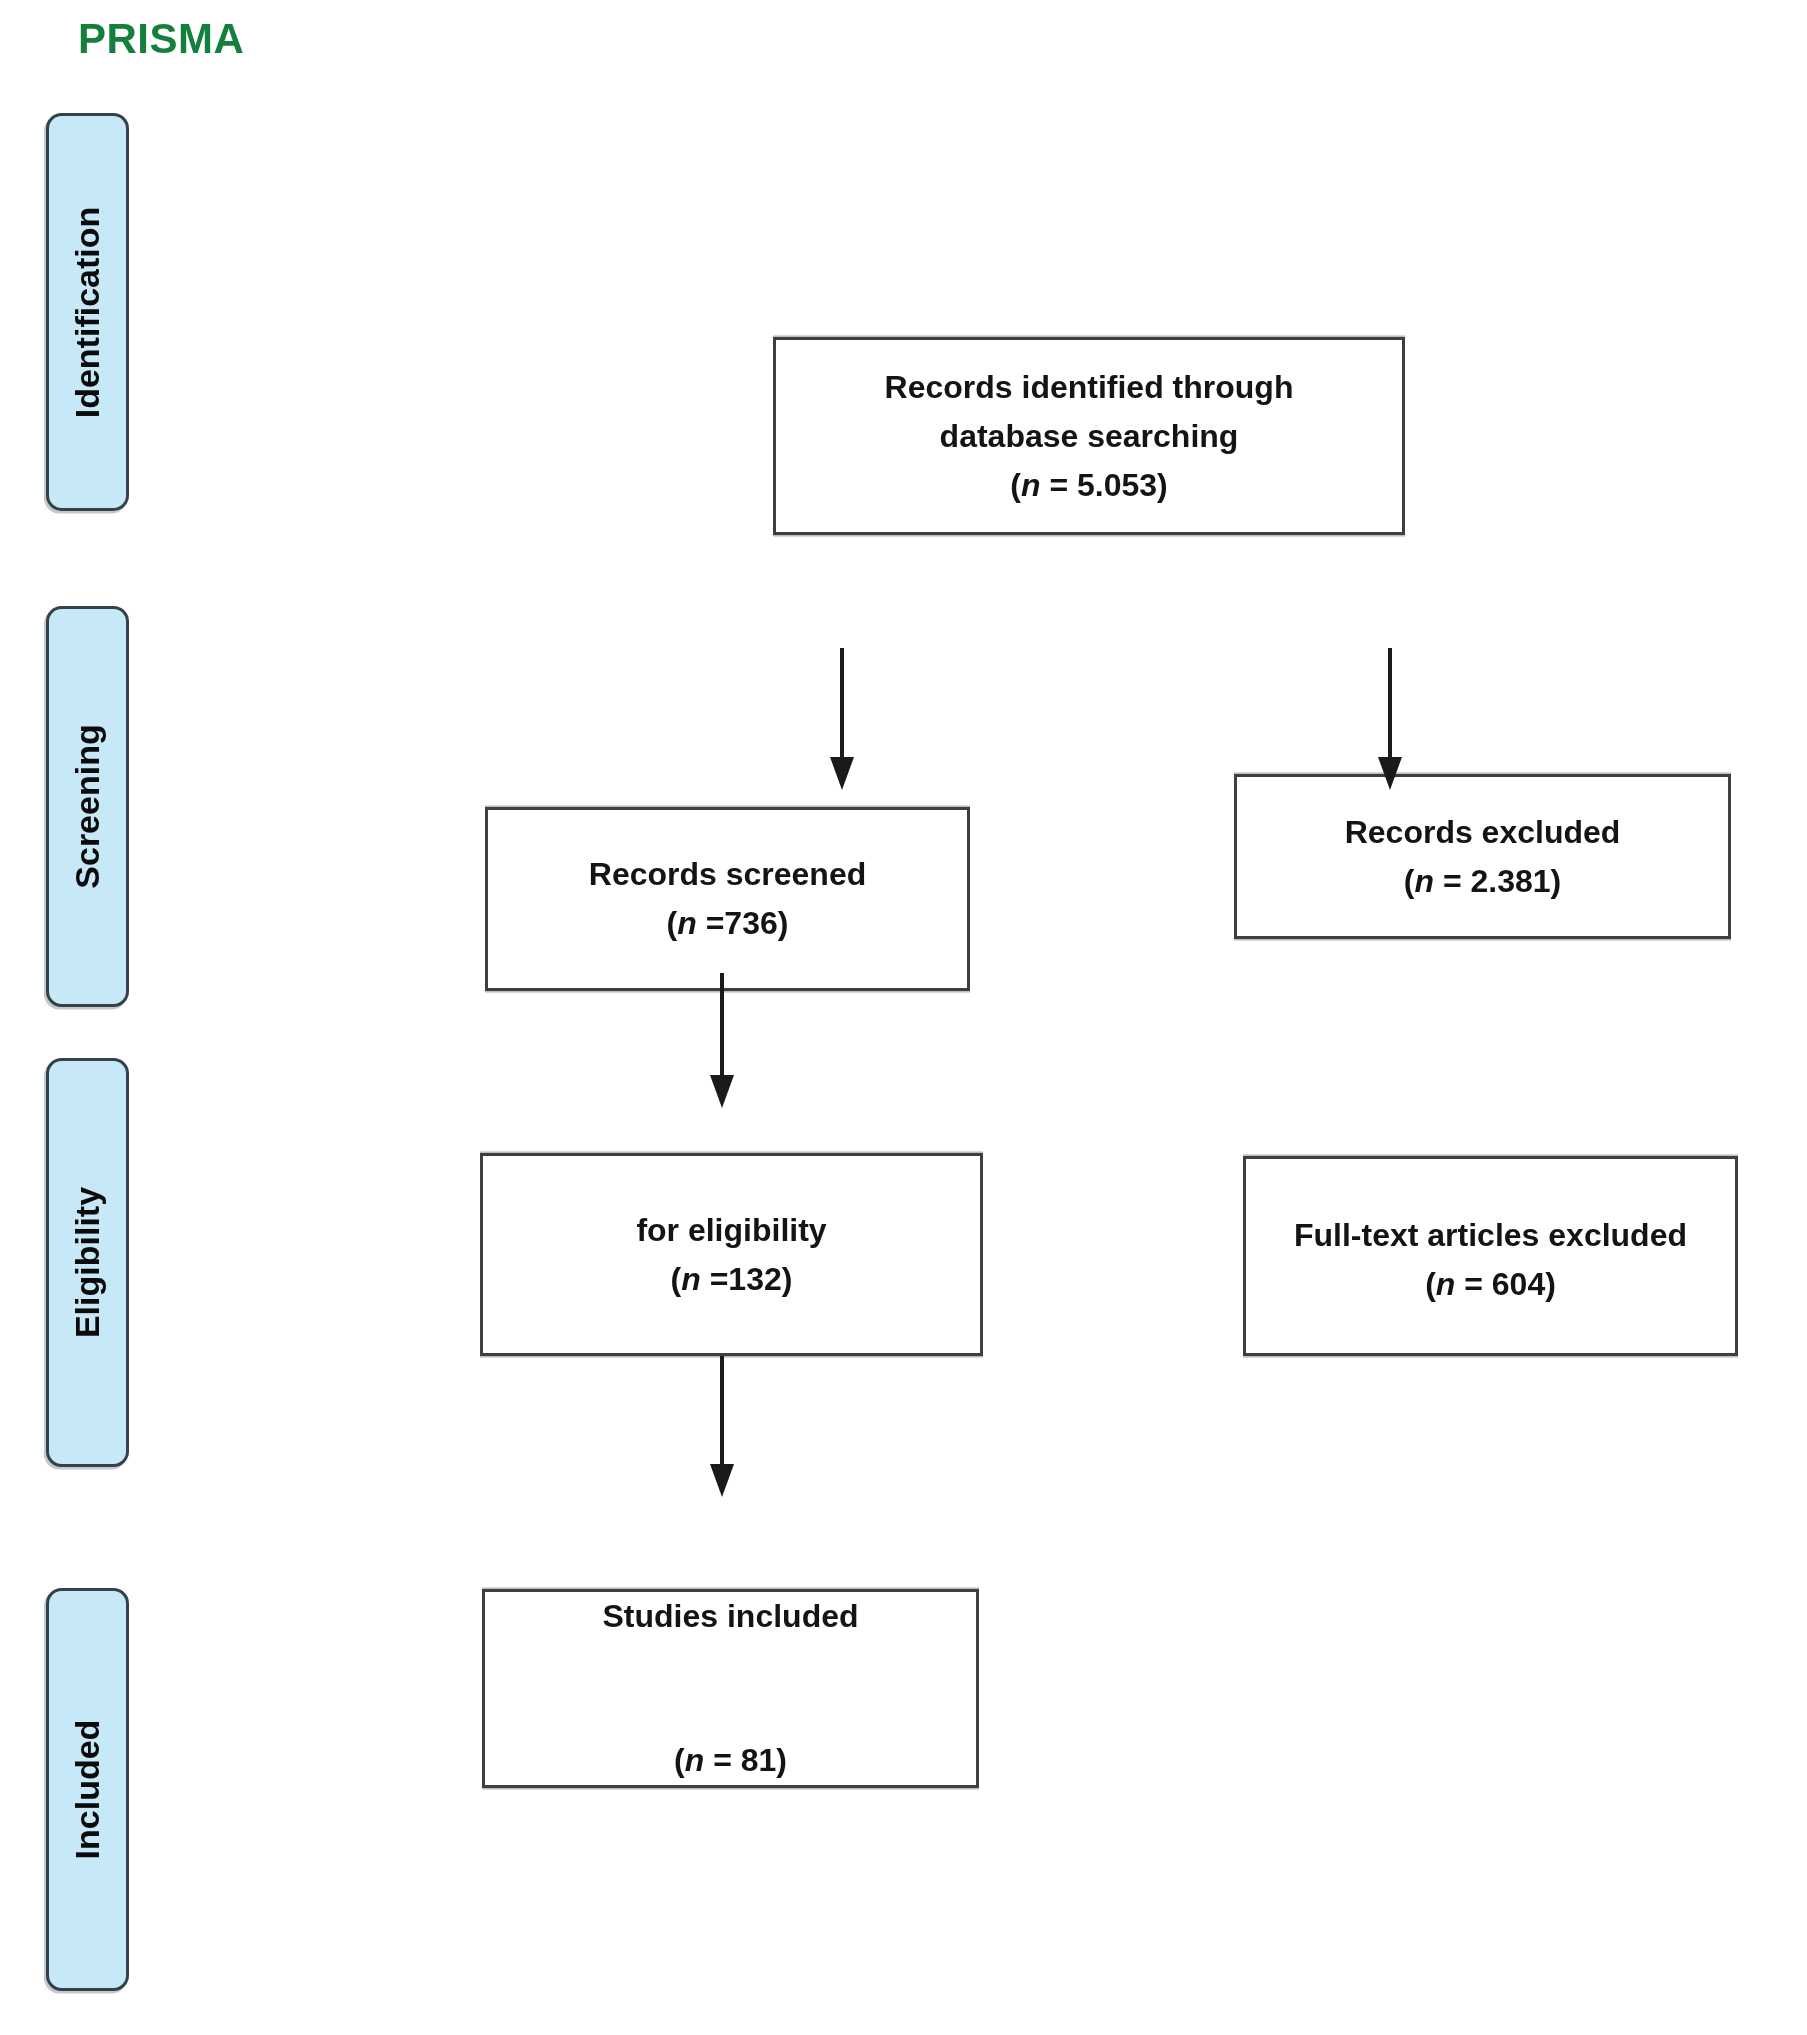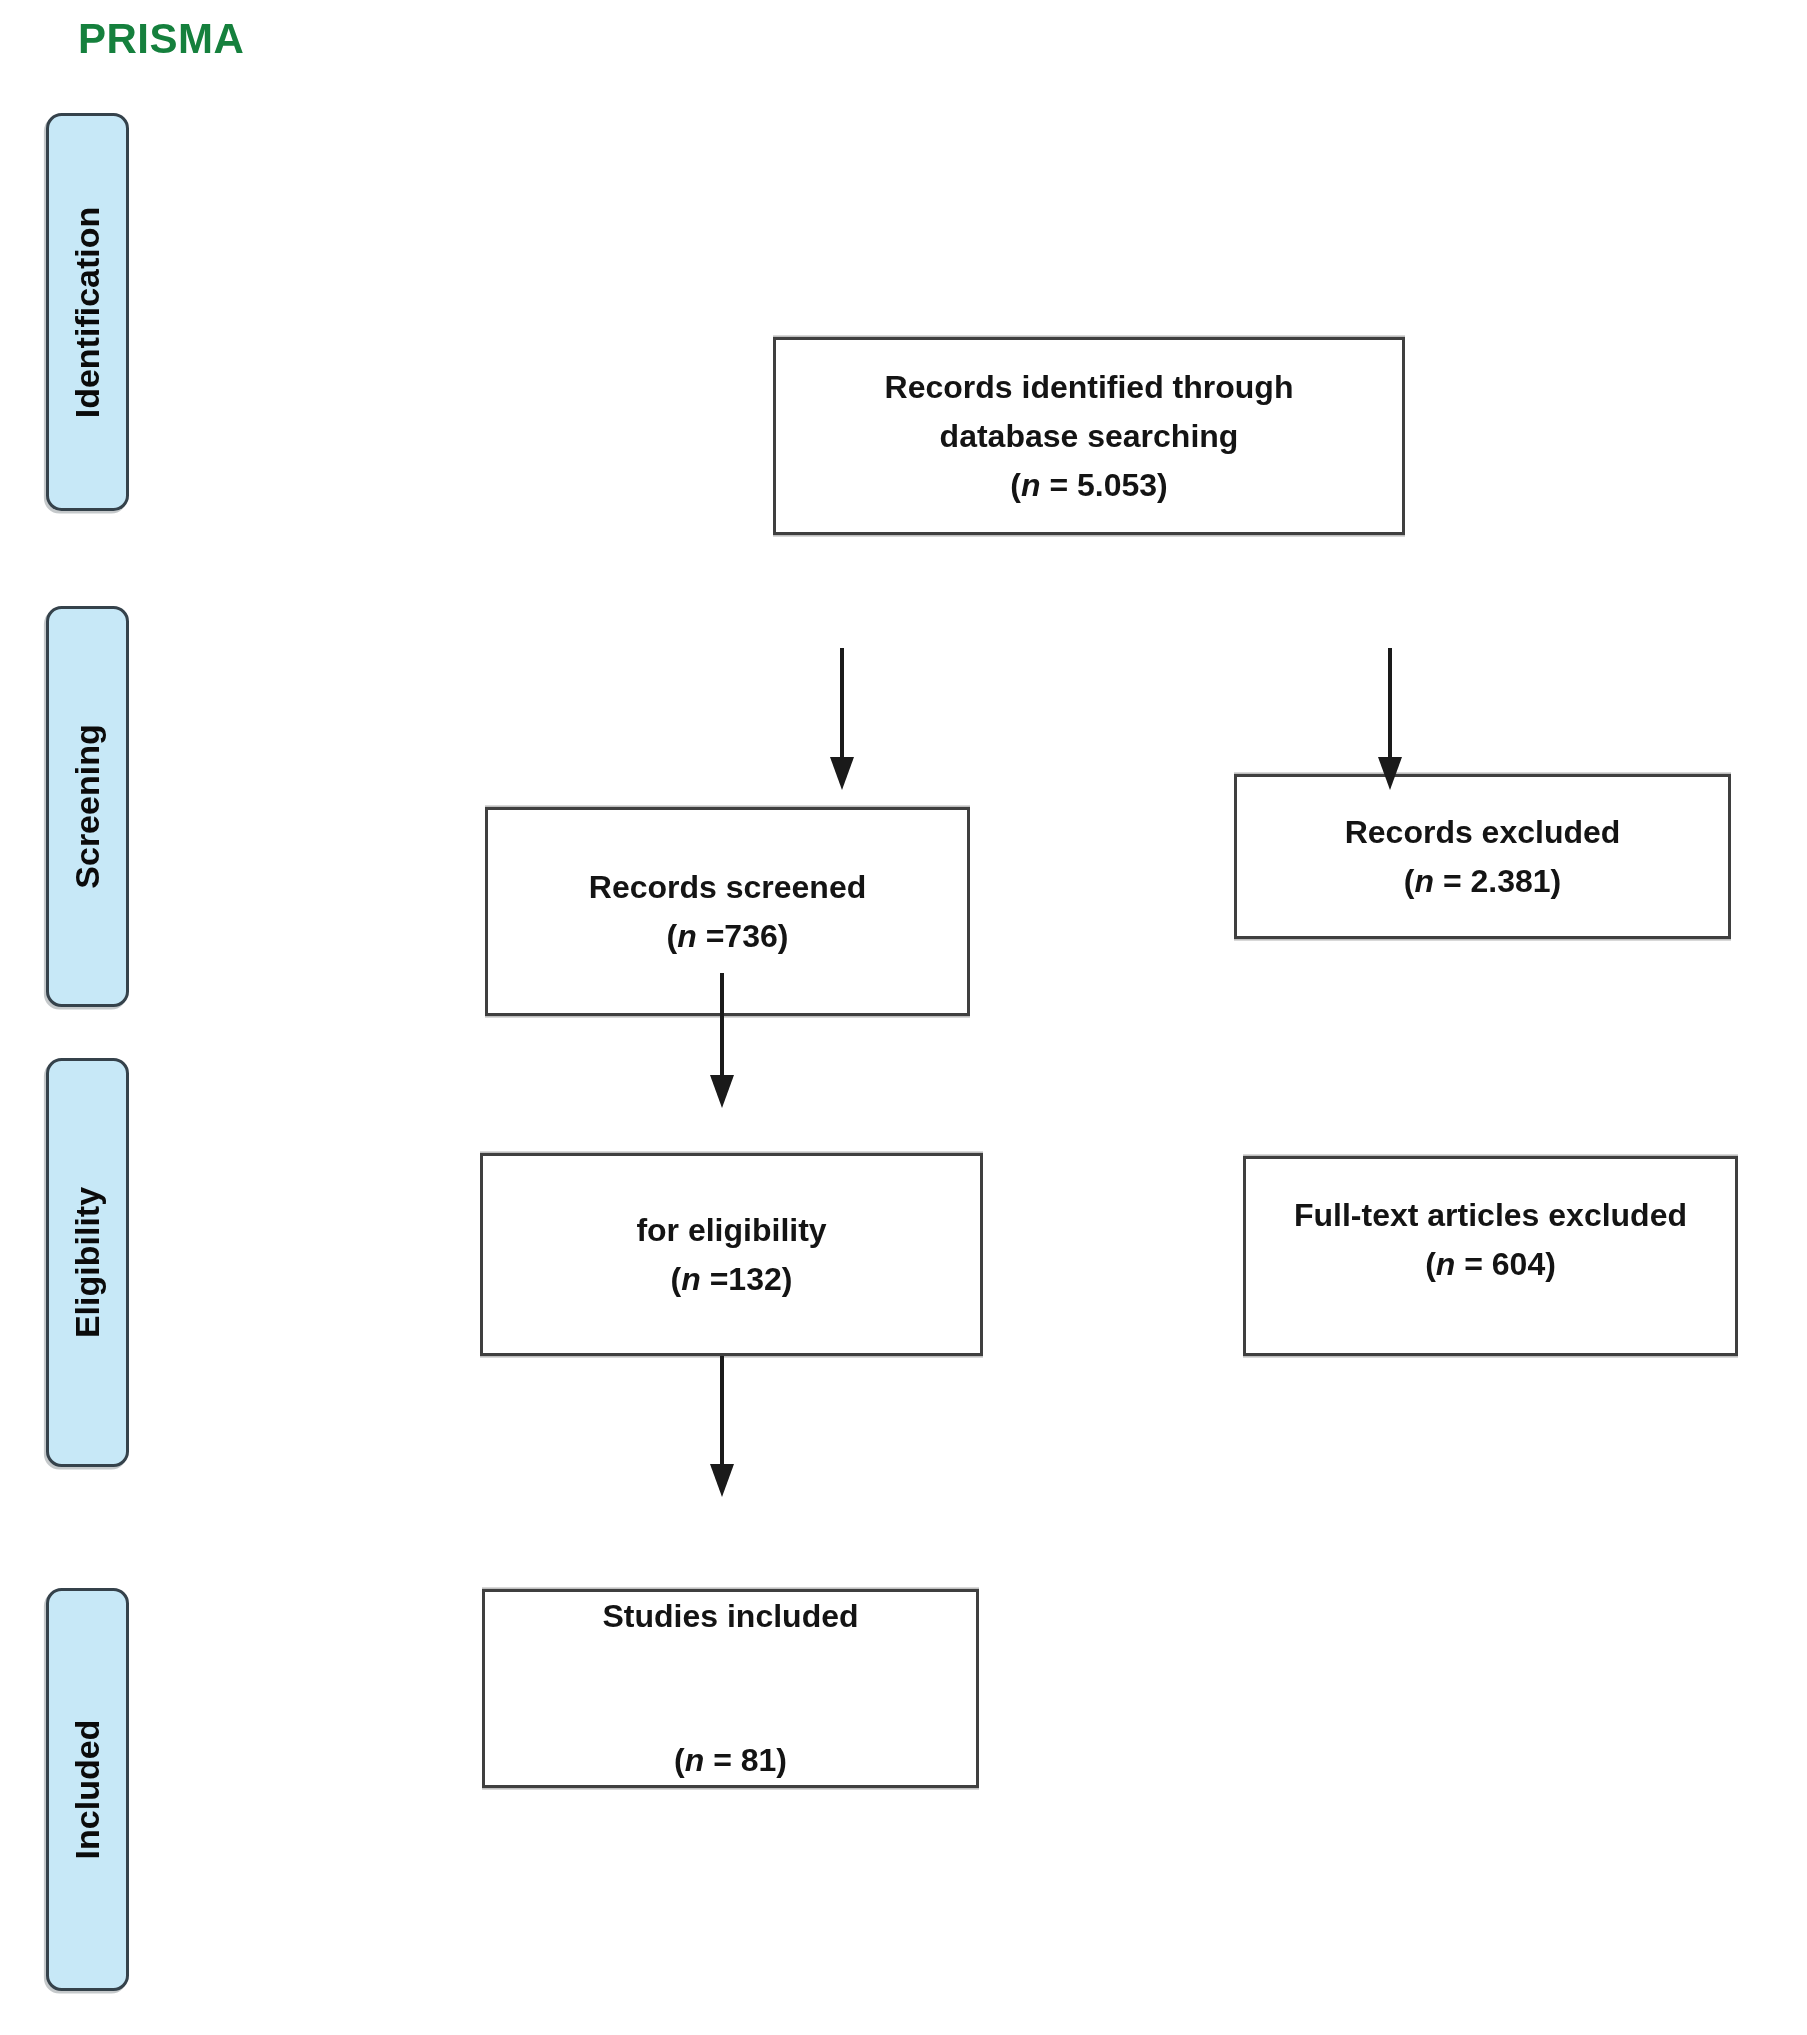"Records screened" #box-screened { height: 209px -> 184px }
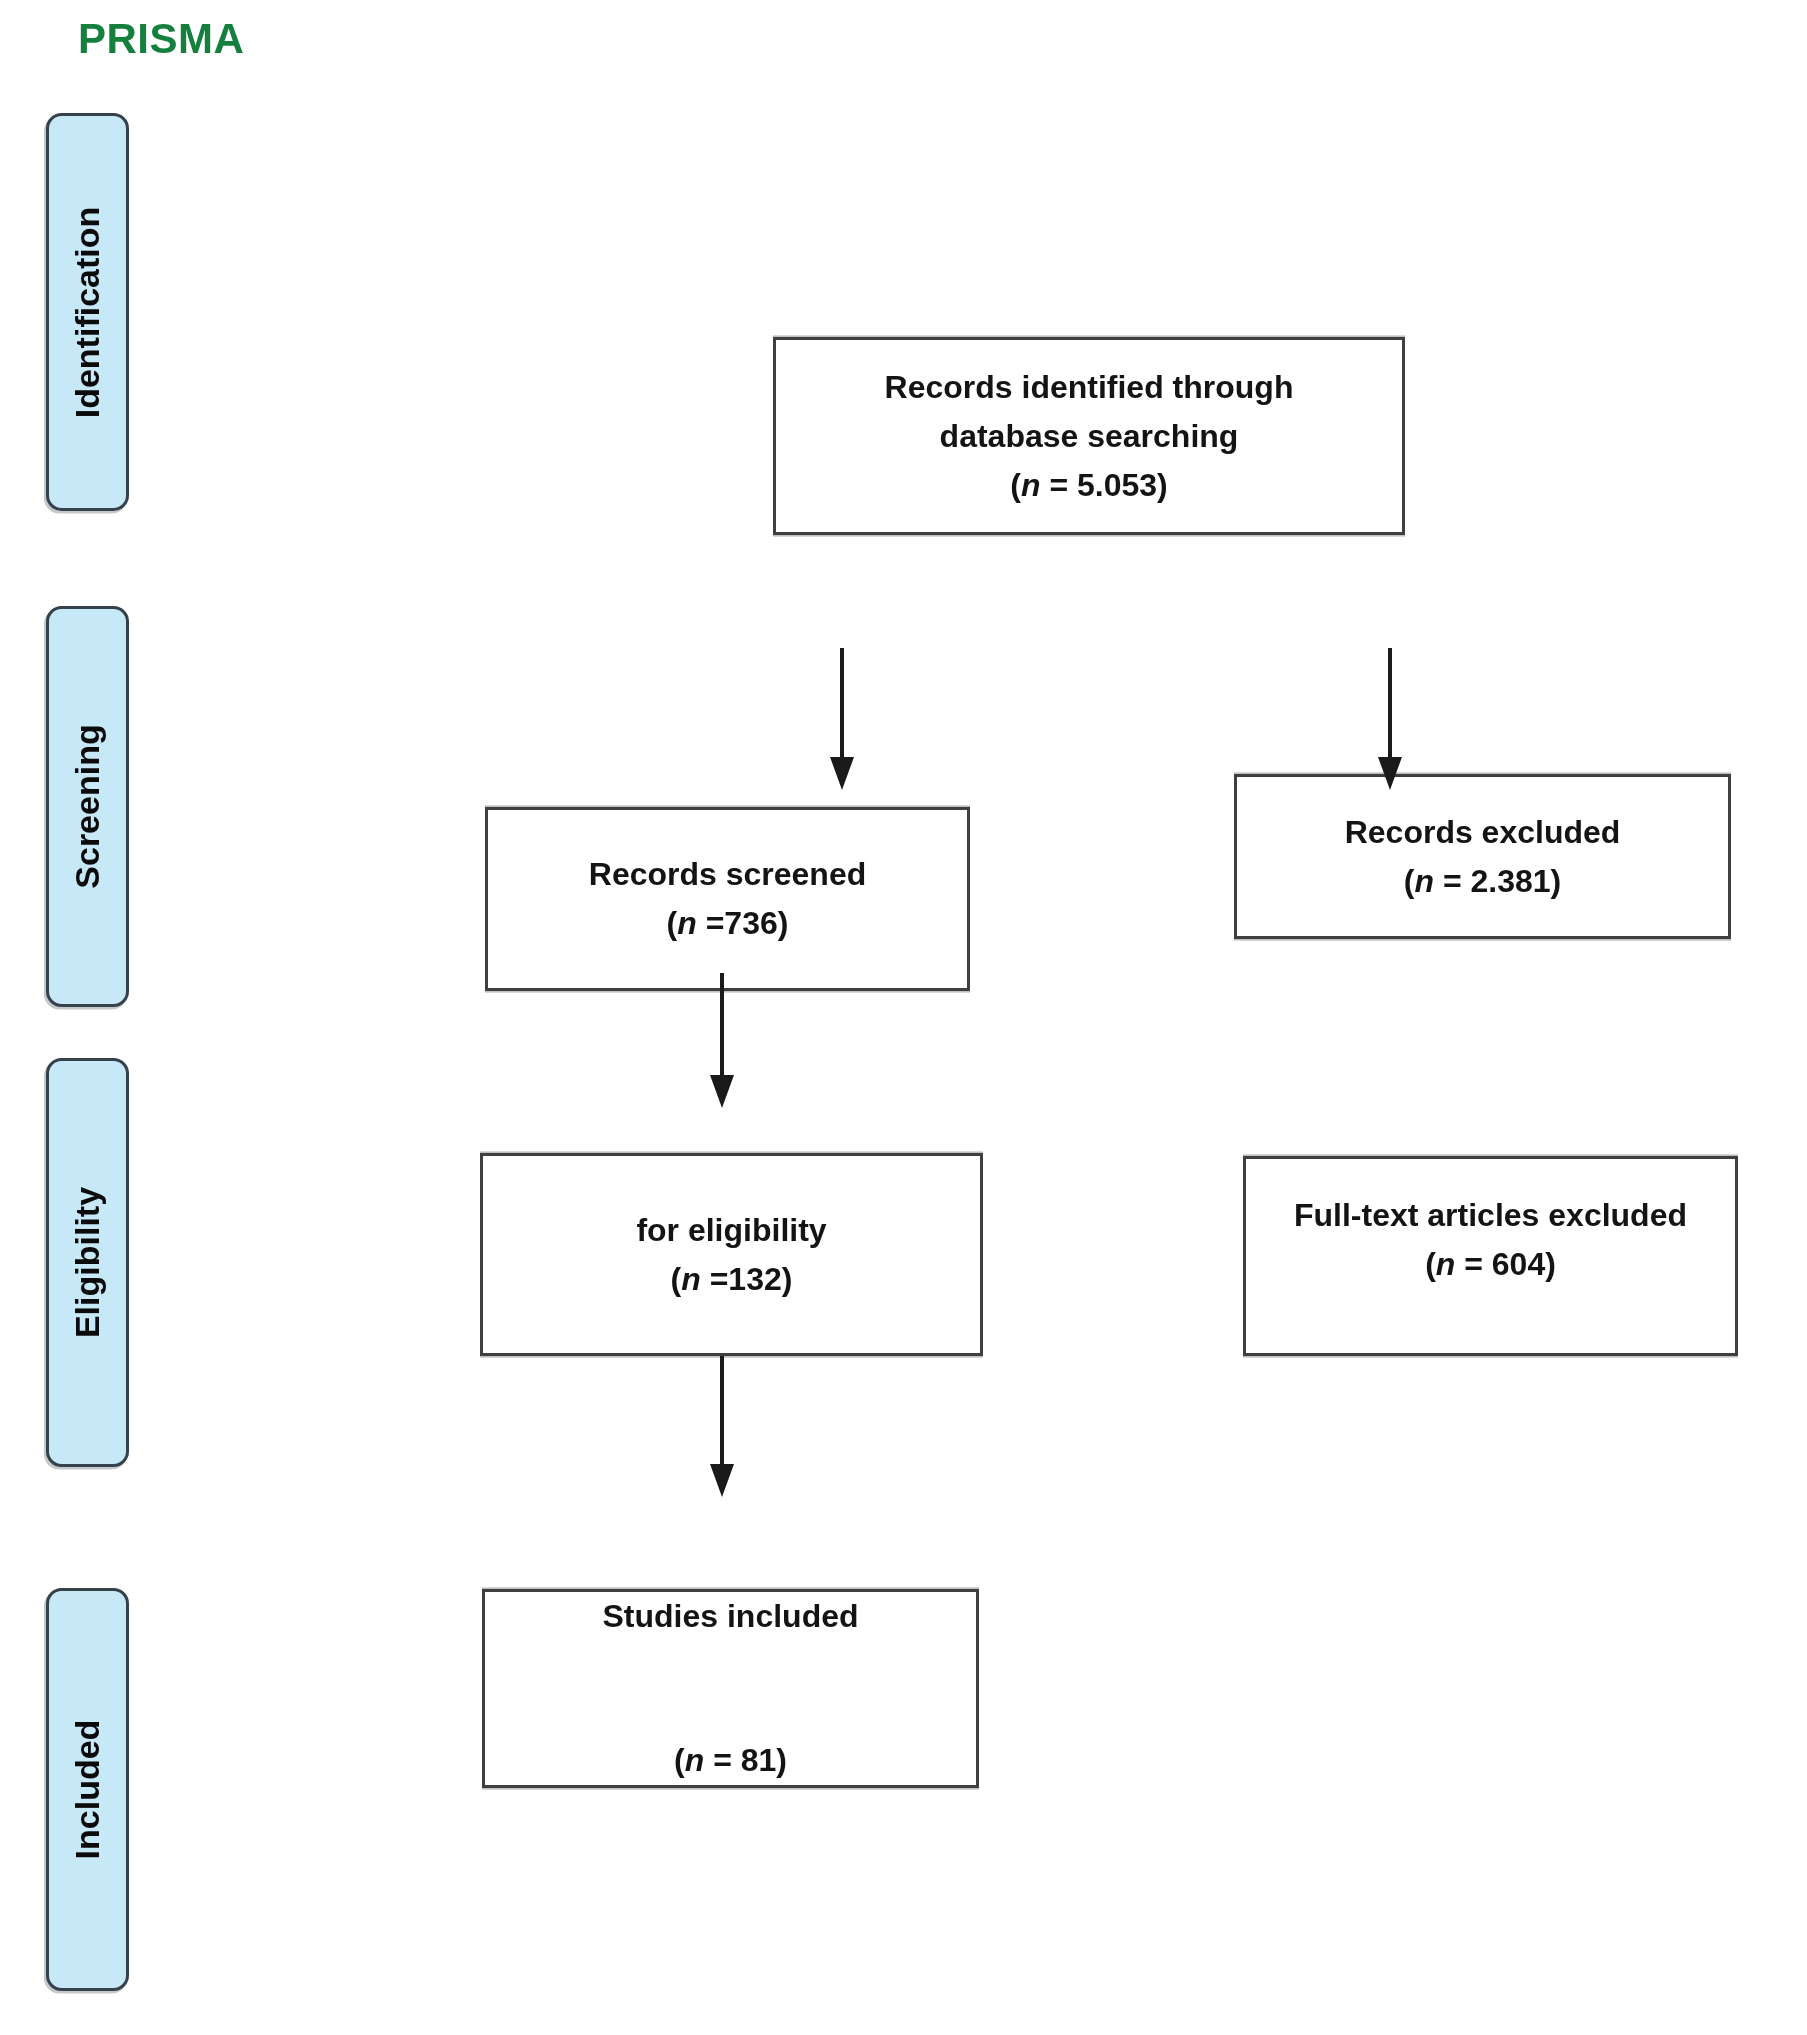"Full-text articles excluded" #box-fulltext-excluded { padding-top: 32px -> 52px }
